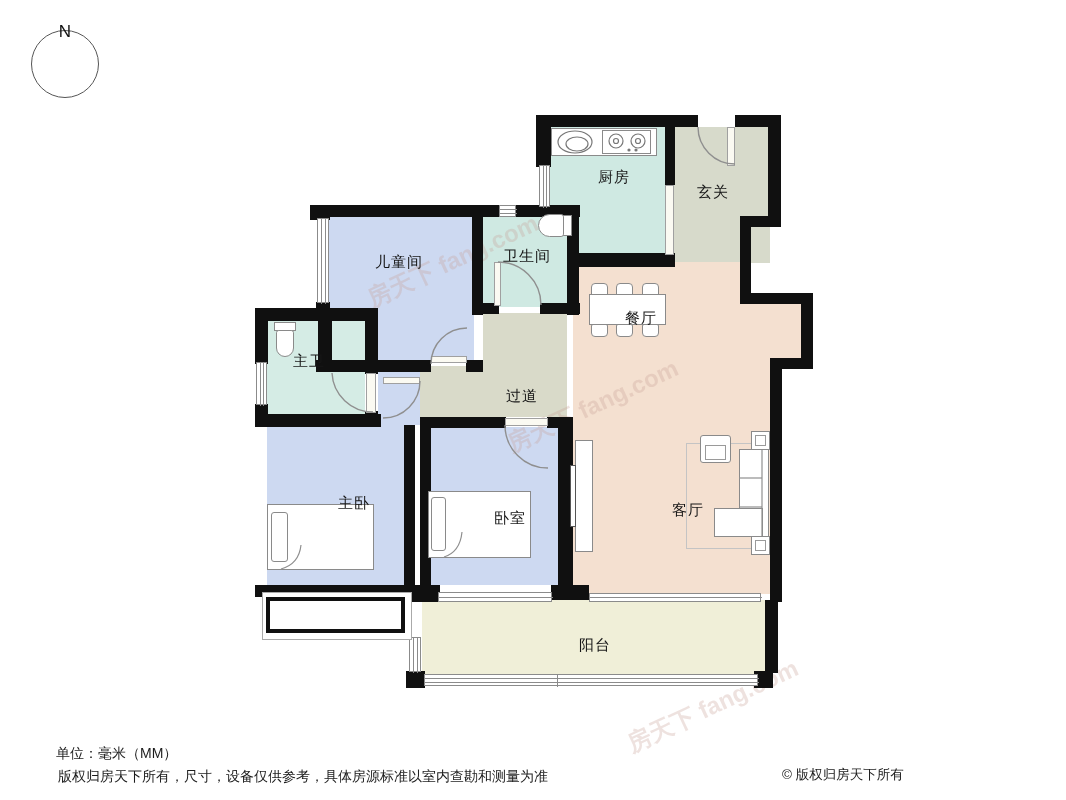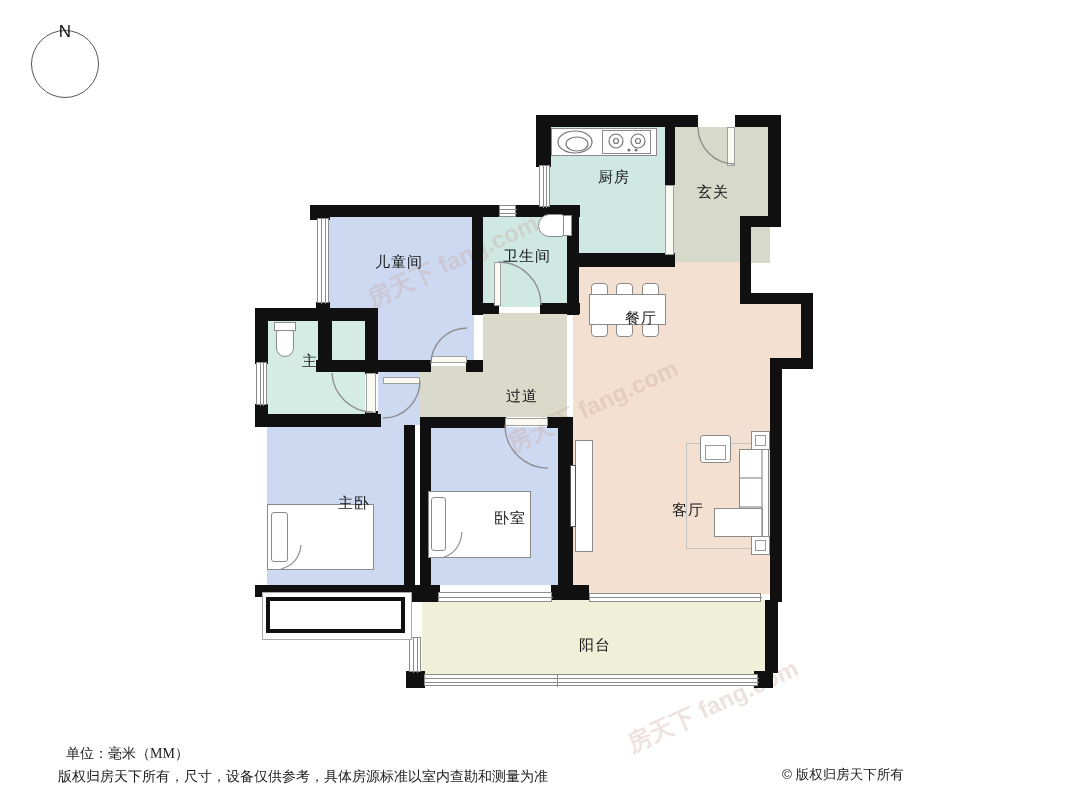"主卫" div.label { left: 318px -> 309px }
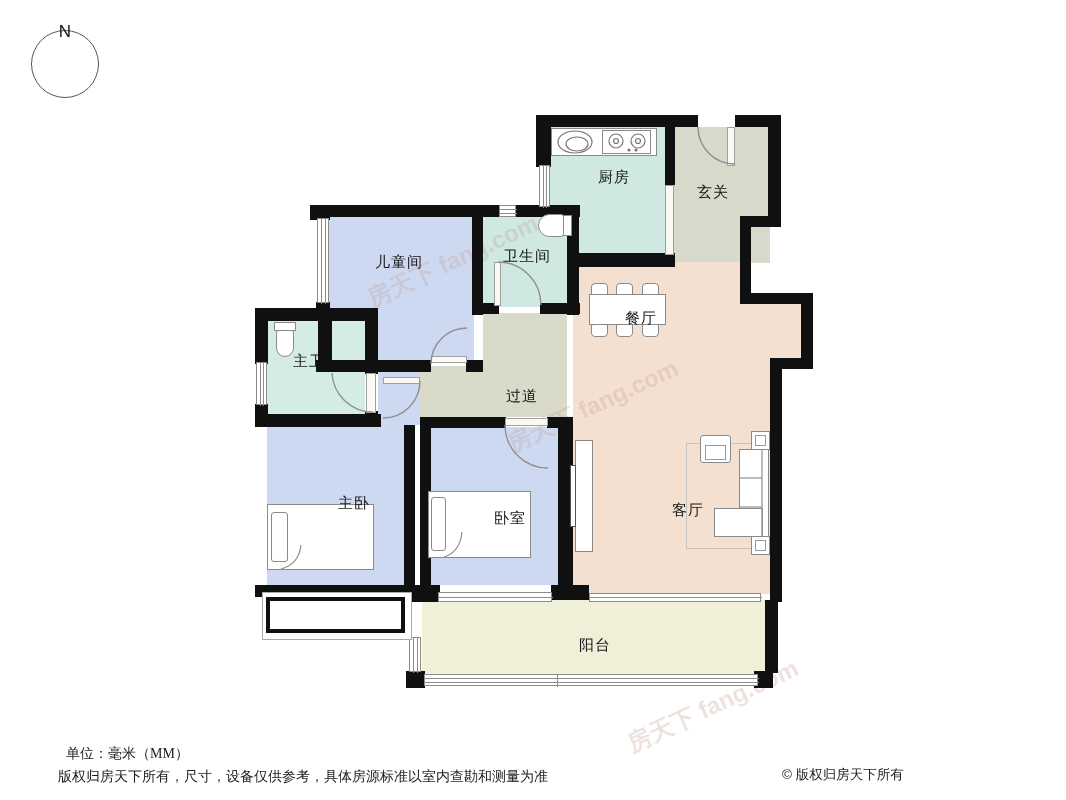"单位：毫米（MM）" div.ftext { font-family: Liberation Serif, serif -> none; left: 66px -> 56px }
